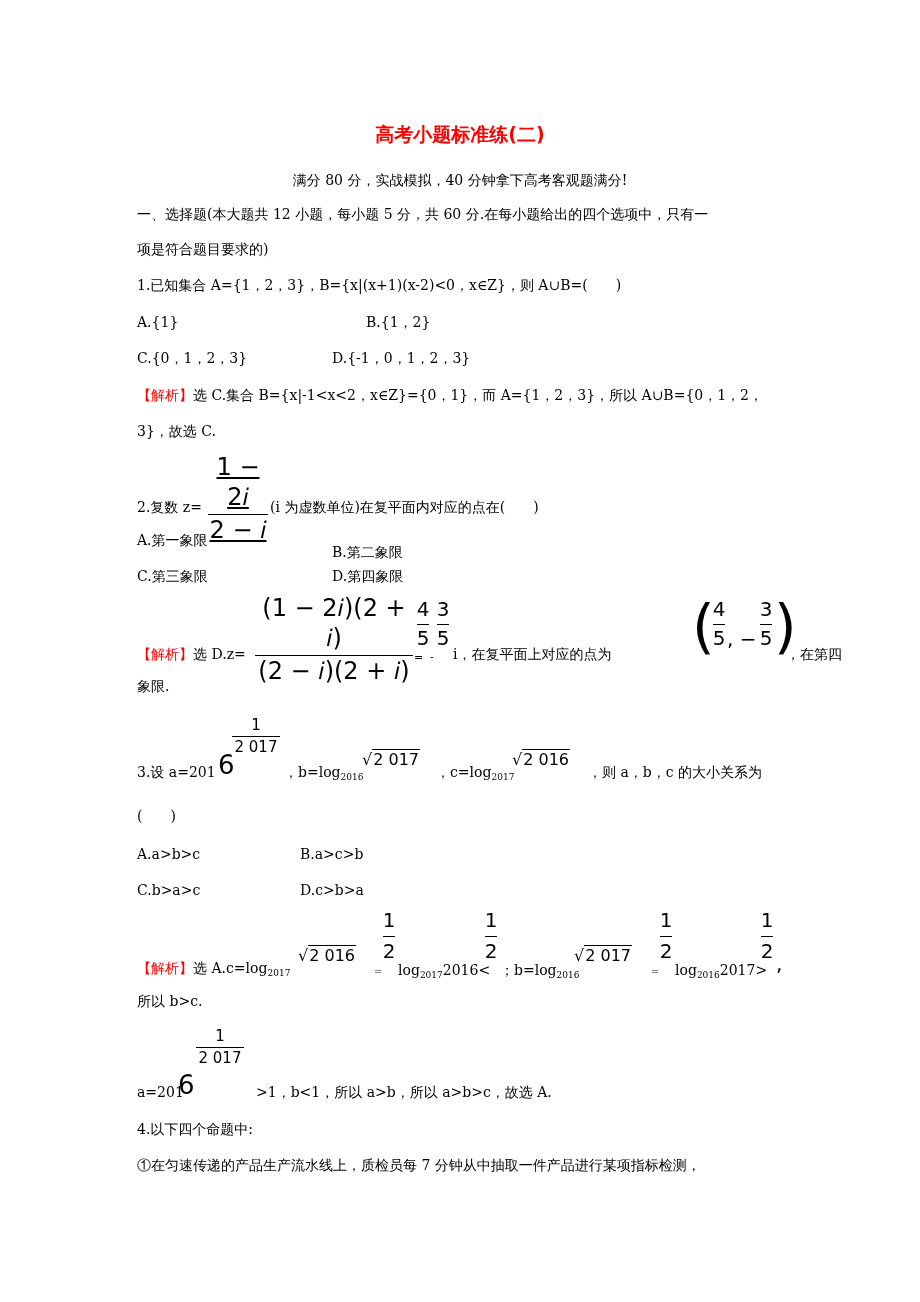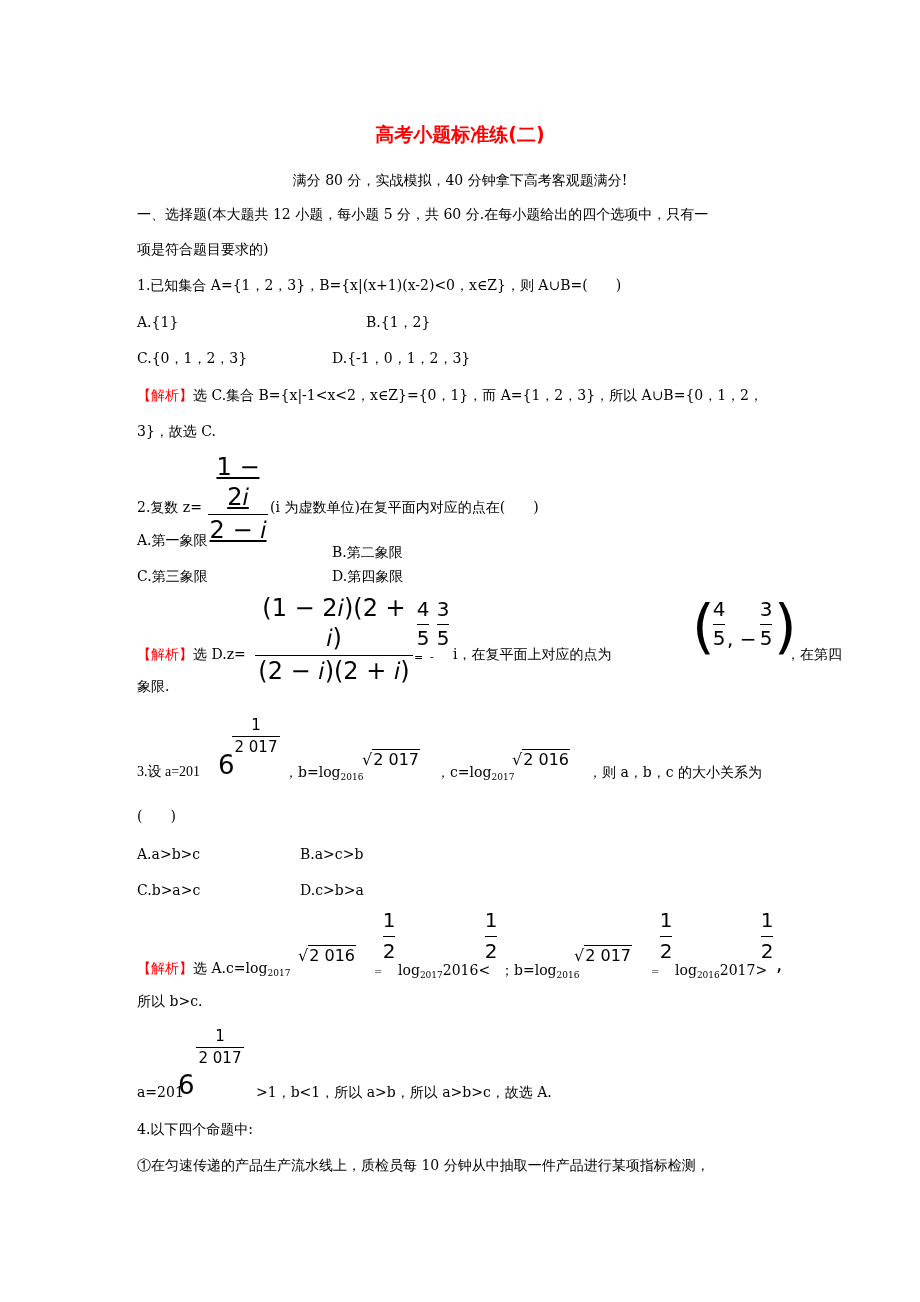"3.设 a=201" div.line { font-family: Liberation Serif, serif -> none }
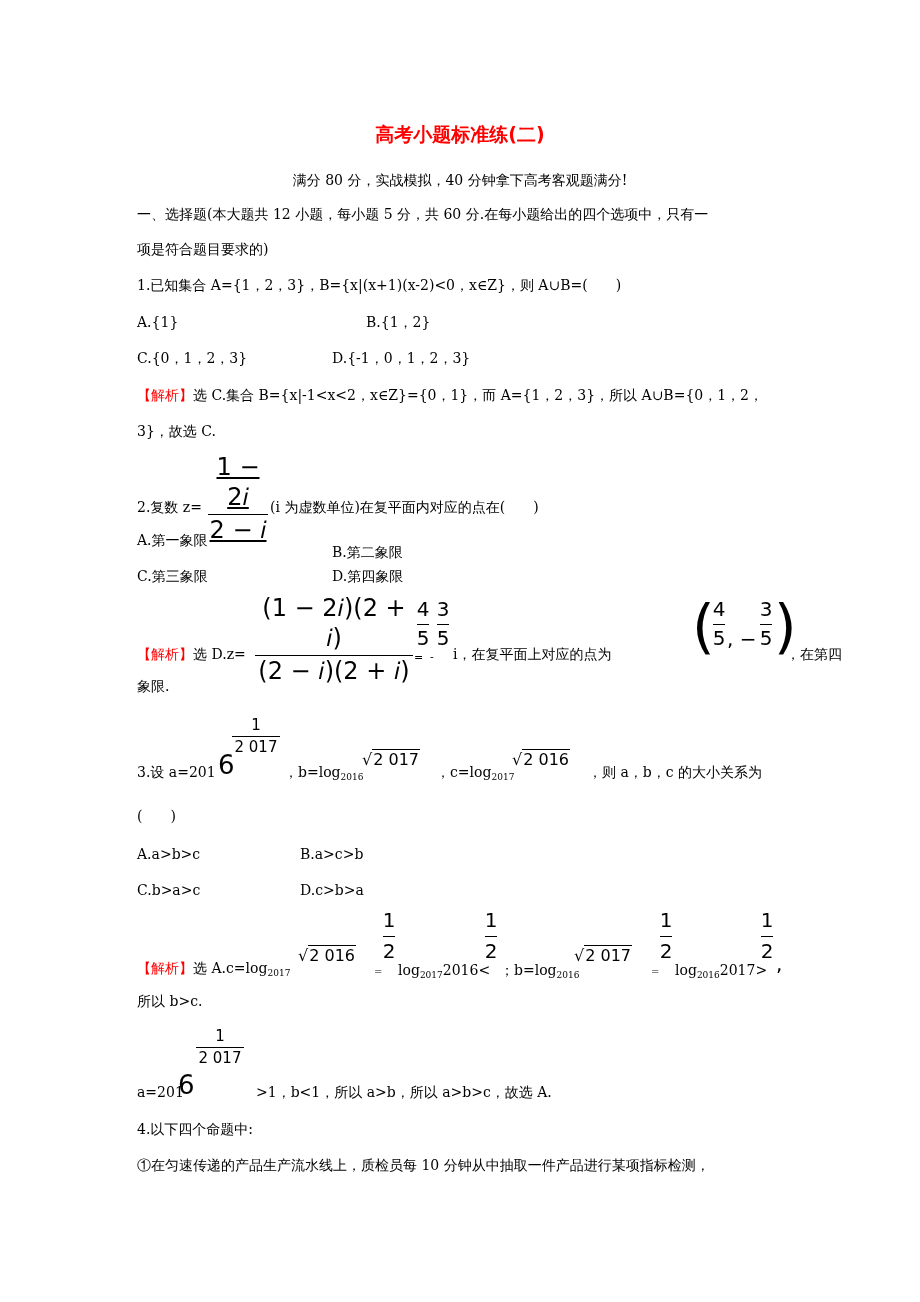"①在匀速传递的产品生产流水线上，质检员每 10" div.line { text: 10 -> 7 }
